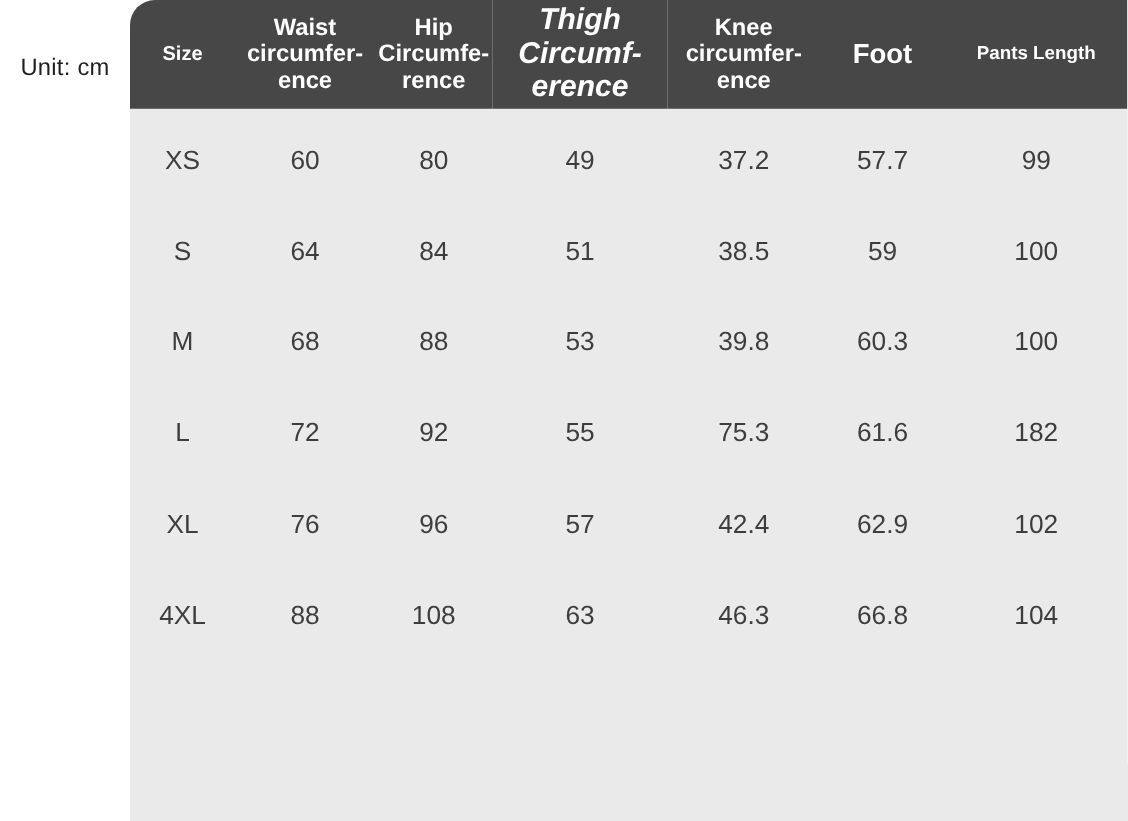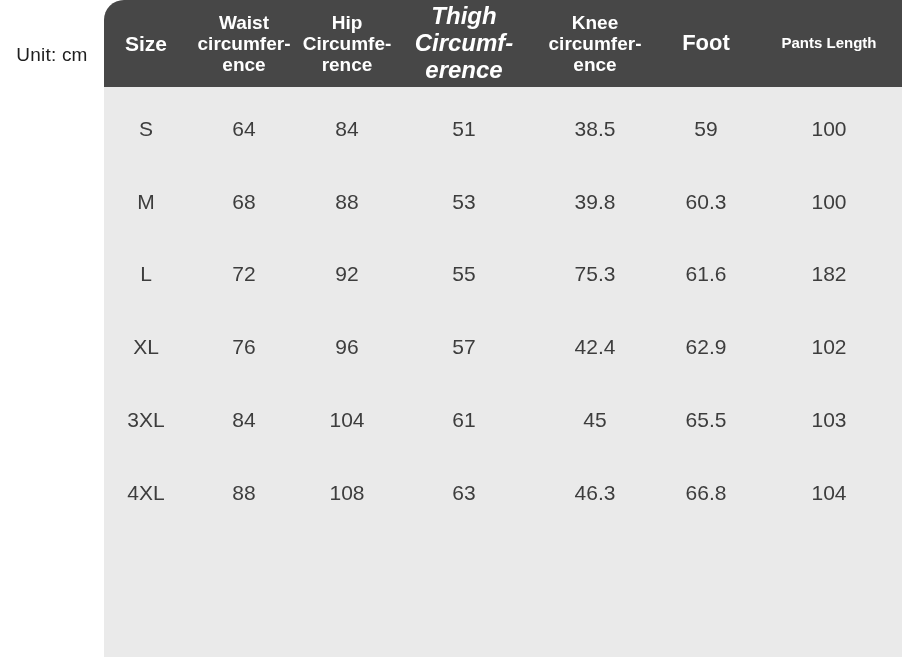"Size" .th-size { font-size: 21px -> 16px }
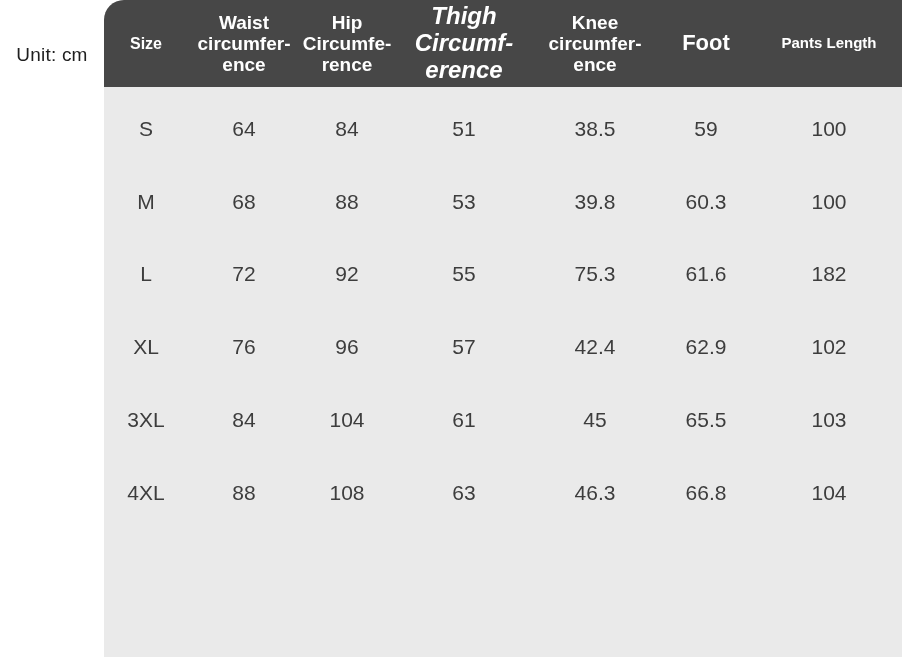"XS" tr.data-row { html: none -> <tr> <td>XS</td> <td>60</td> <td>80</td> <td>49</td> <td>37.2</td> <td>57.7</td> <td>99</td> </tr> }
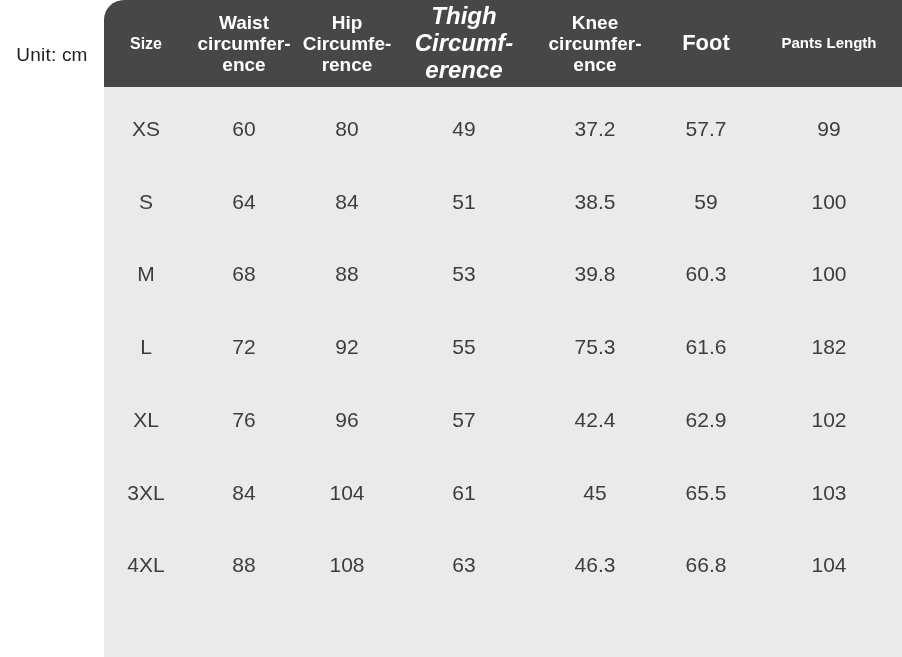"3XL" tr.data-row { html: <tr> <td>3XL</td> <td>84</td> <td>104</td> <td>61</td> <td>45</td> <td>65.5</td> <td>103</td> </tr> -> none }
